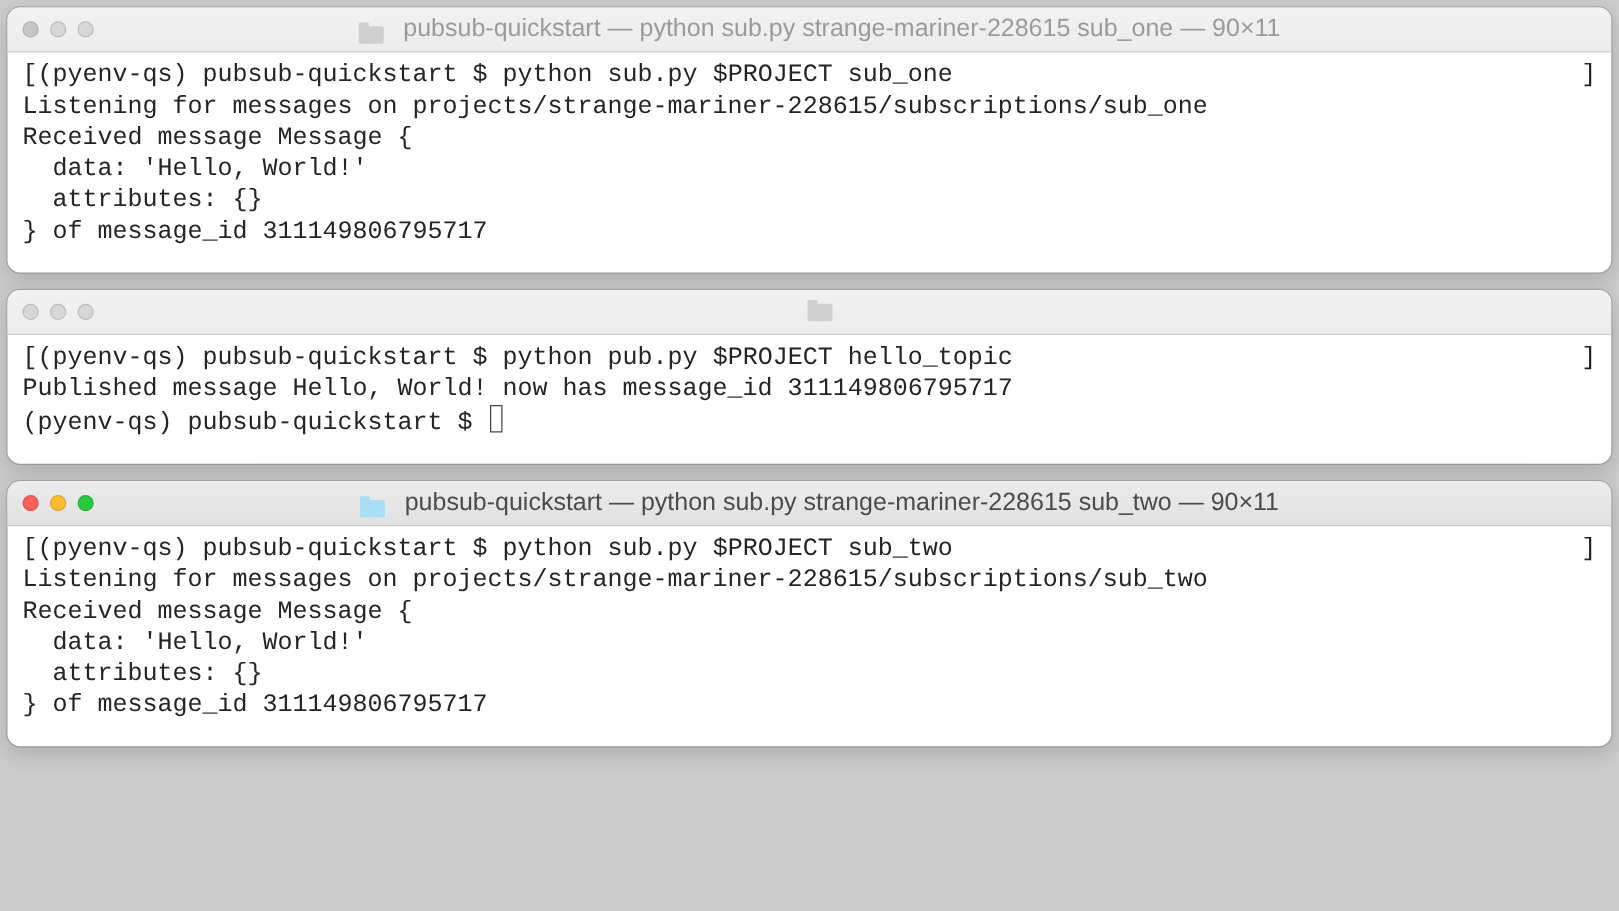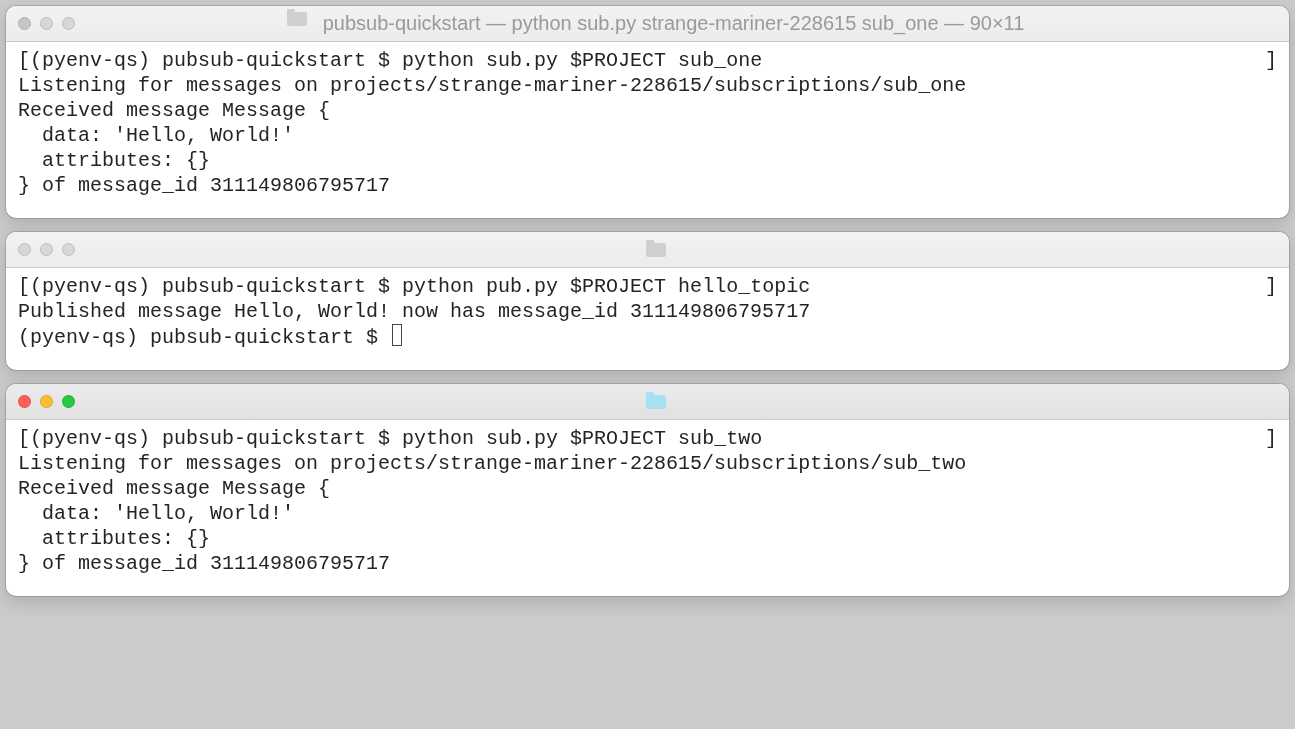"pubsub-quickstart — python sub.py" .title-wrap { align-items: flex-start -> flex-end }
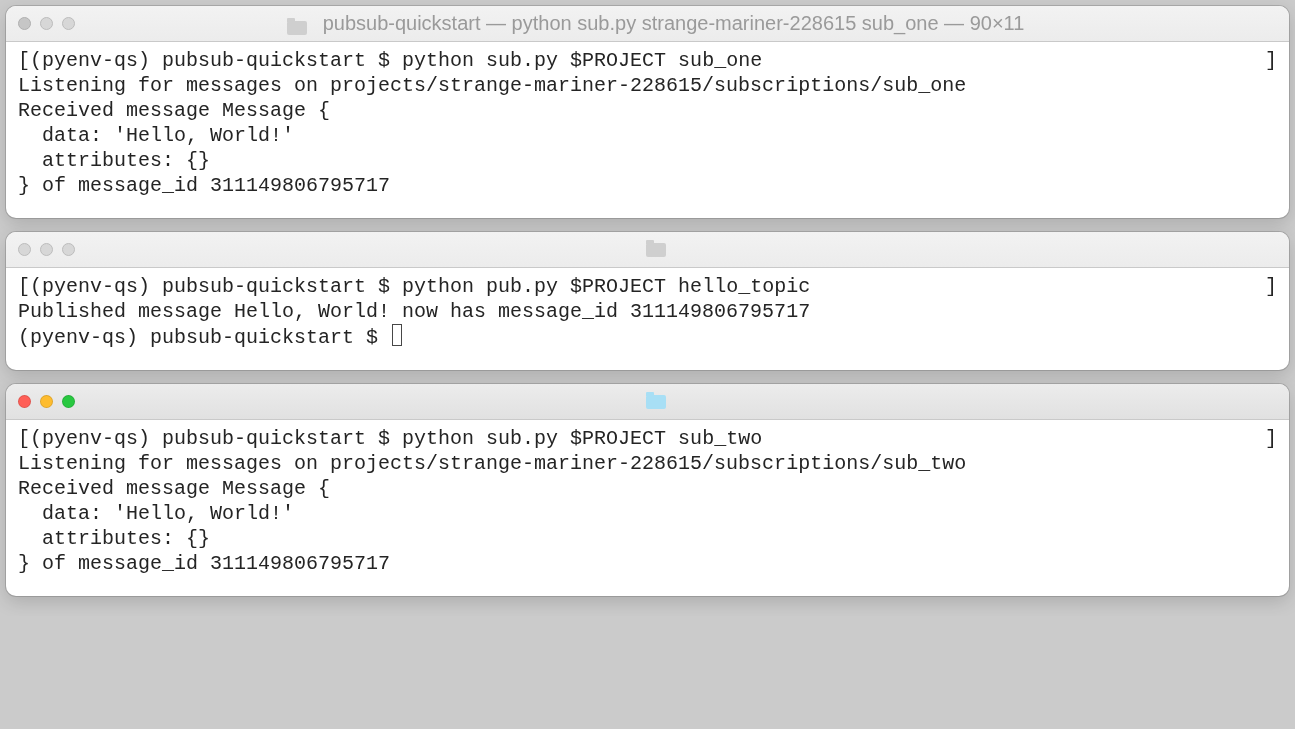"pubsub-quickstart — python sub.py strange-mariner-228615 sub_two" span.title-text { html: none -> <span>pubsub-quickstart — python sub.py strange-mariner-228615 sub_two — 90×11</span> }
